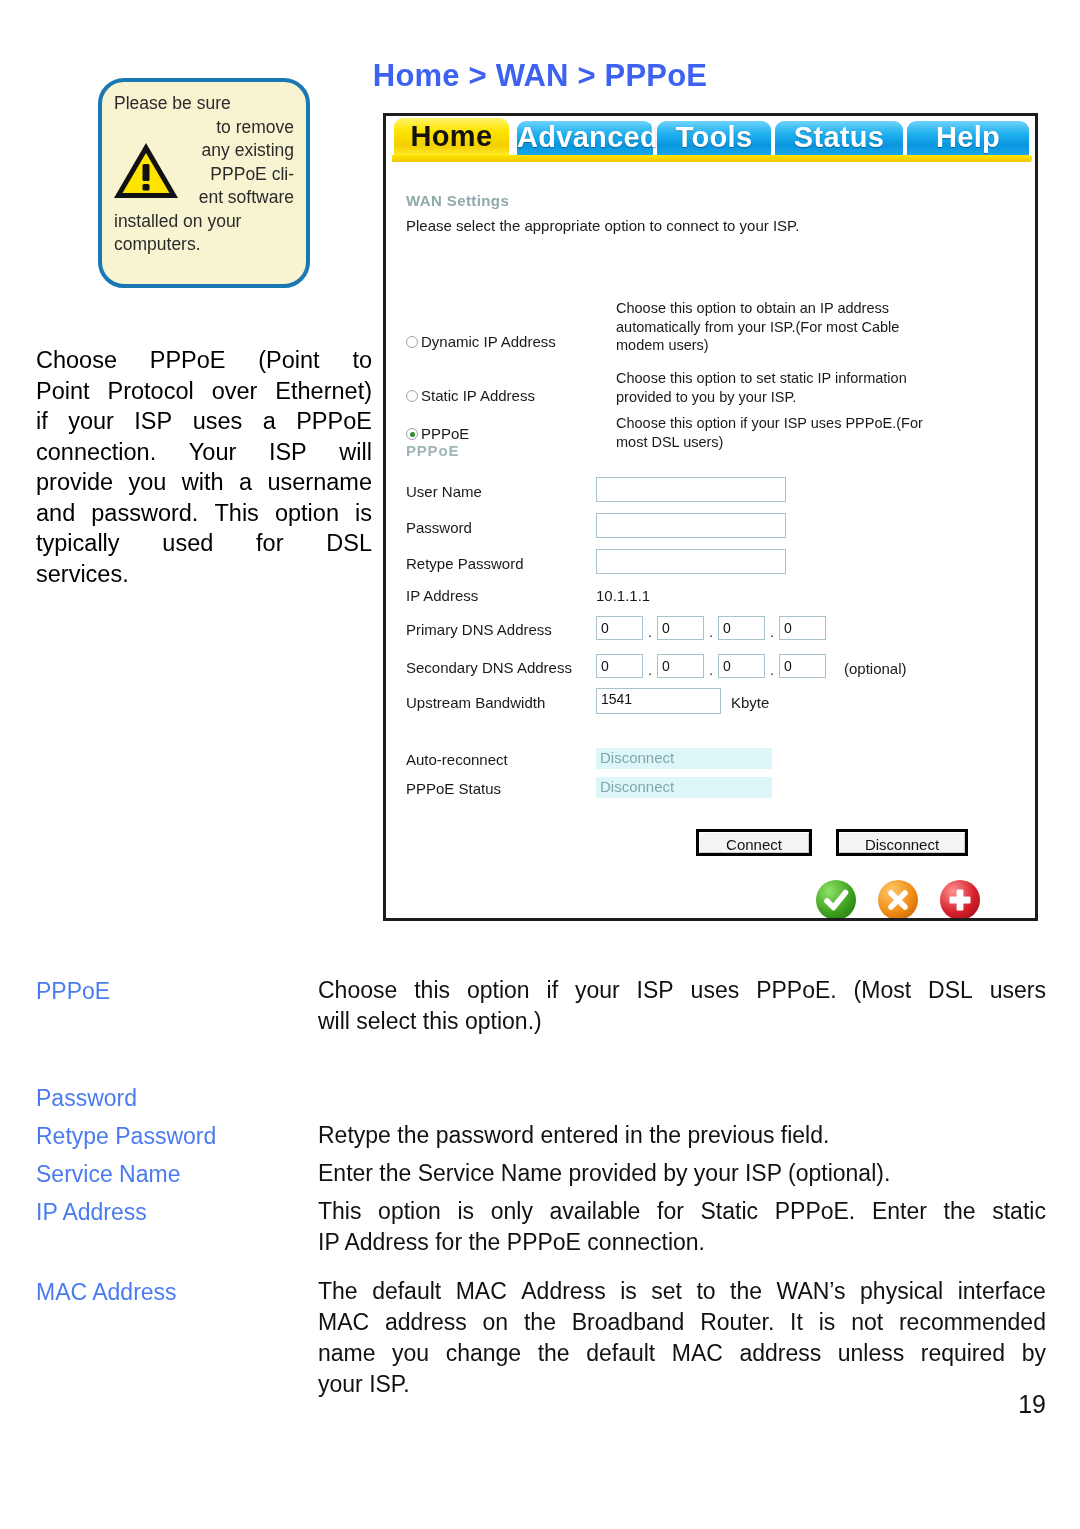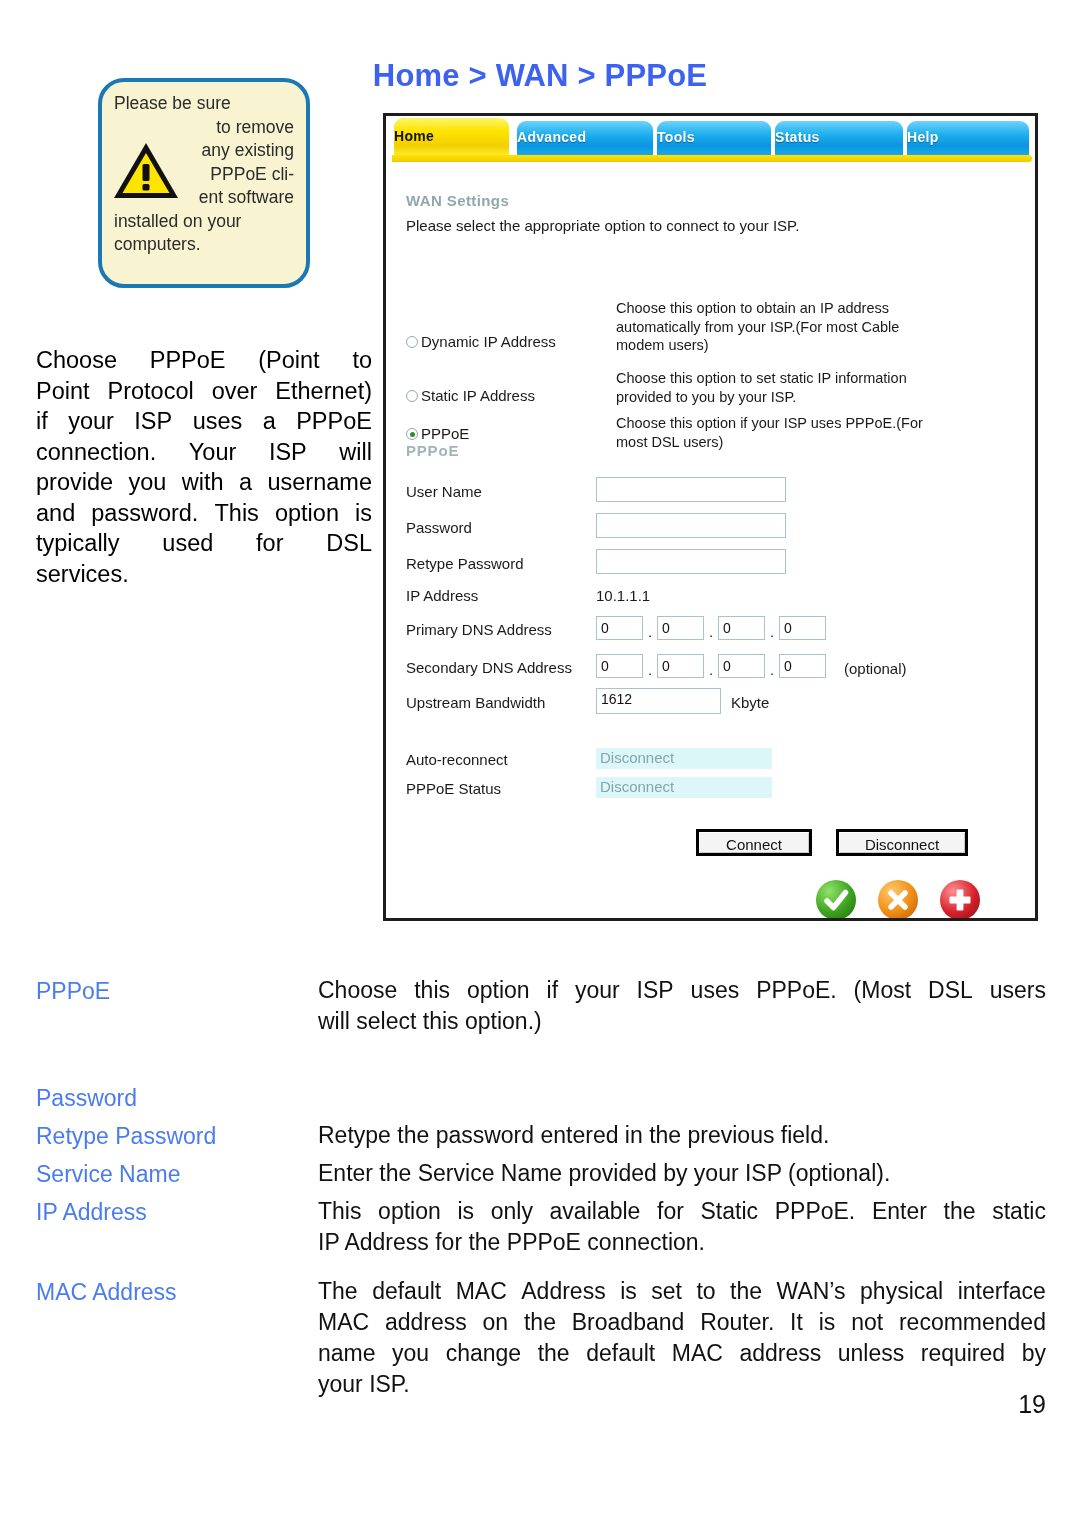"Home" .tab { font-size: 14px -> 29px; text-align: none -> center }
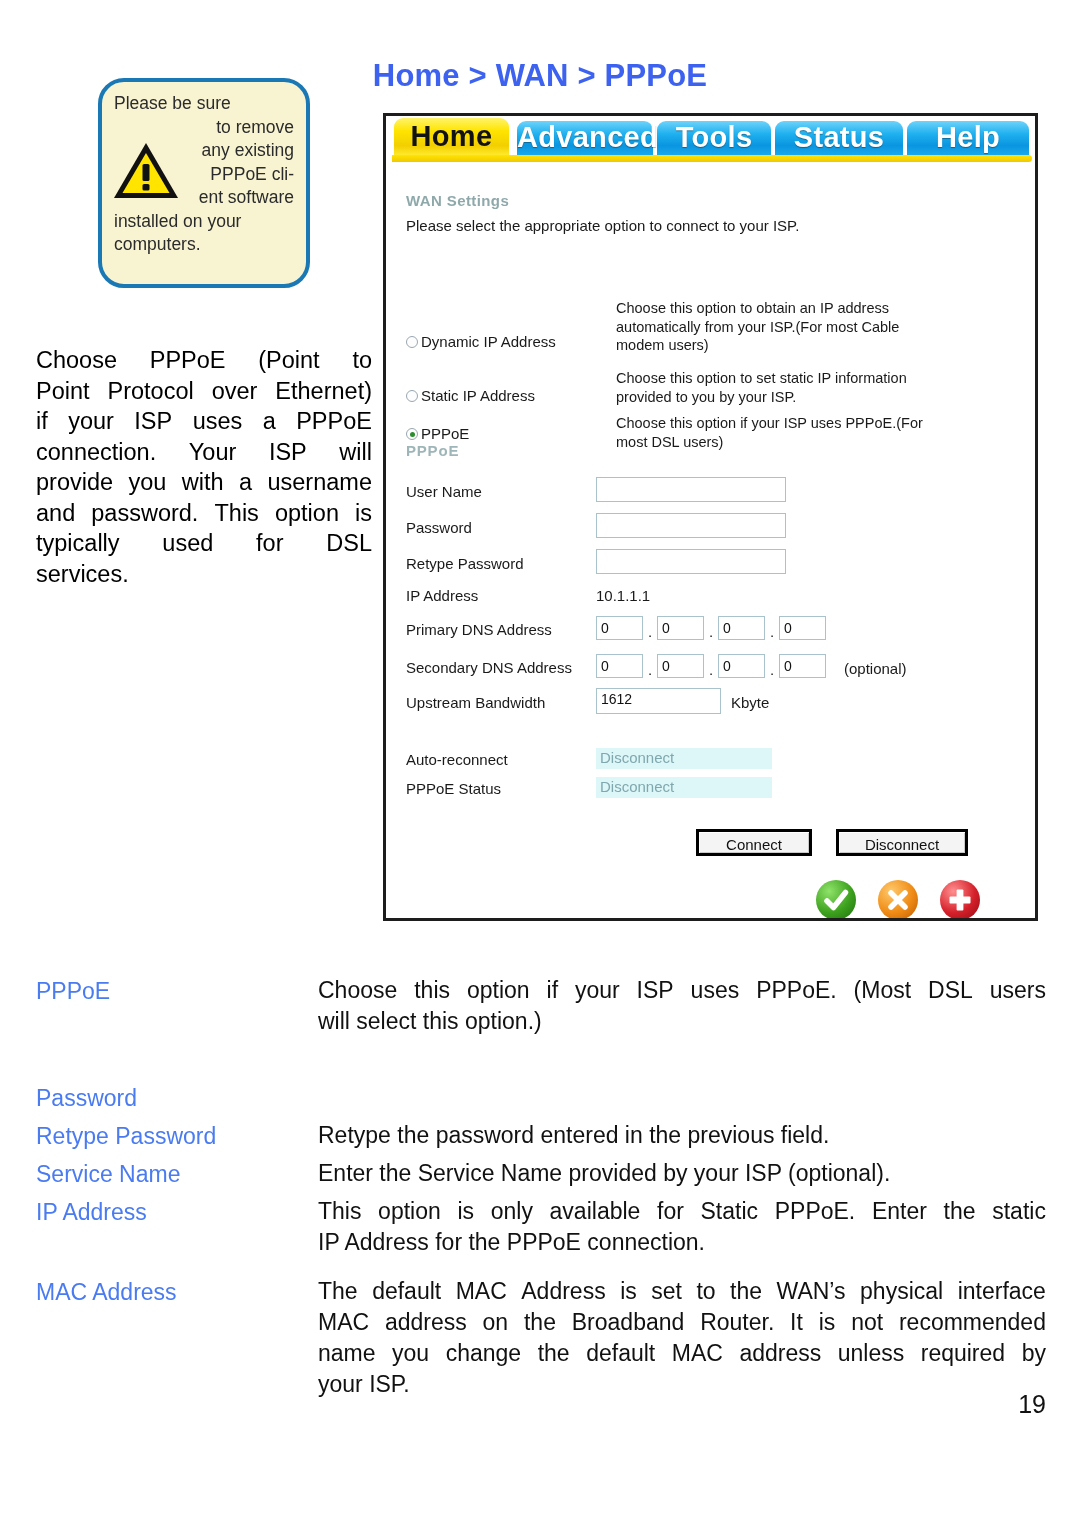"1612" div.finput { text: 1612 -> 1541 }
